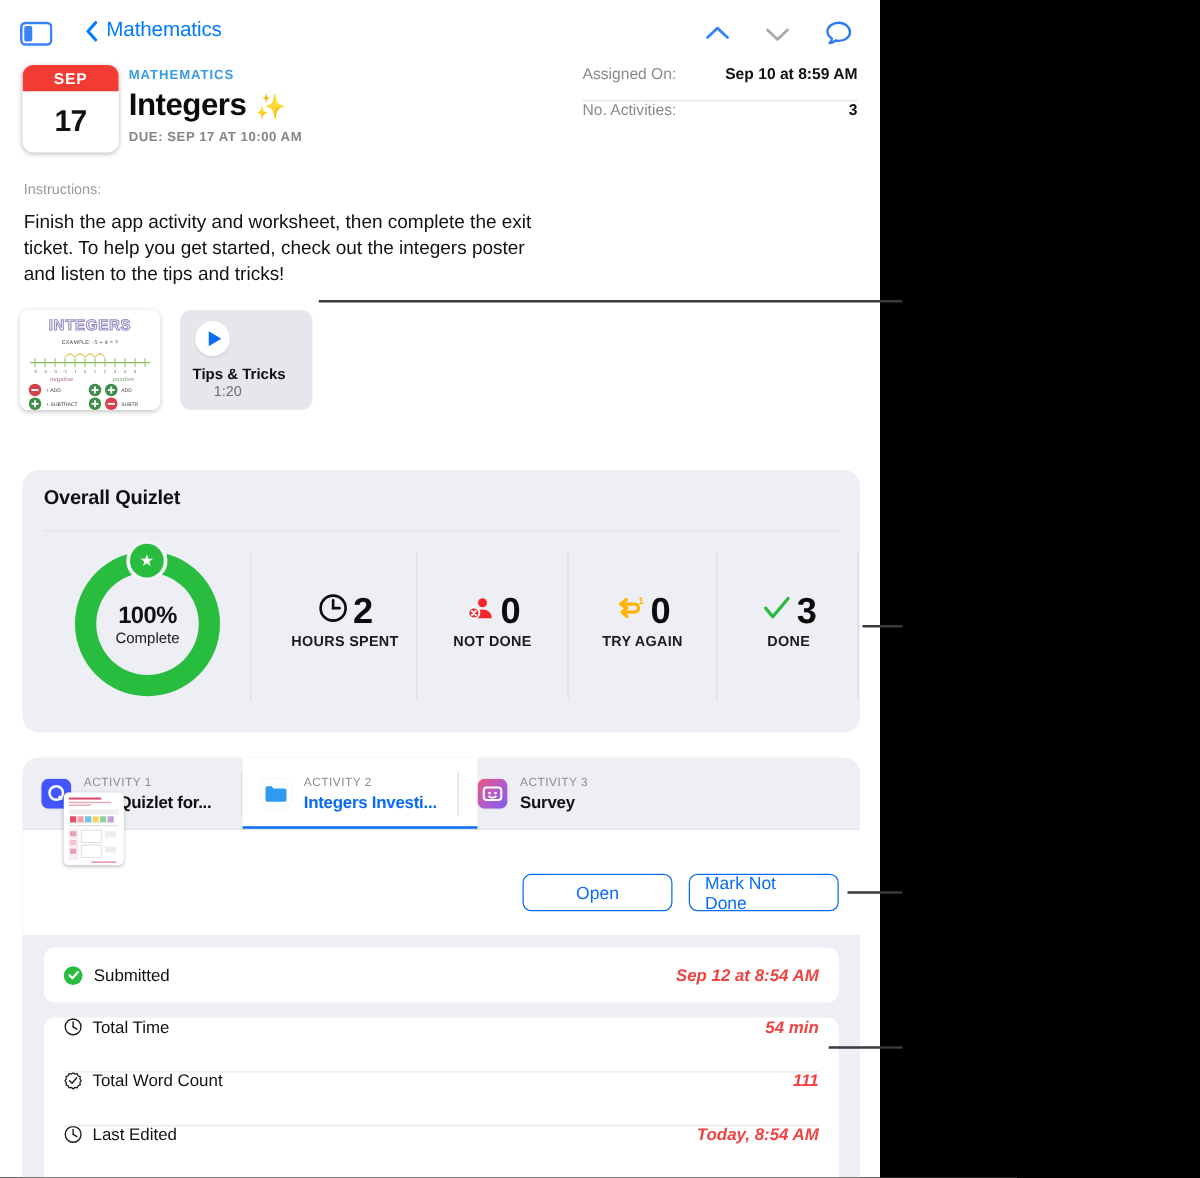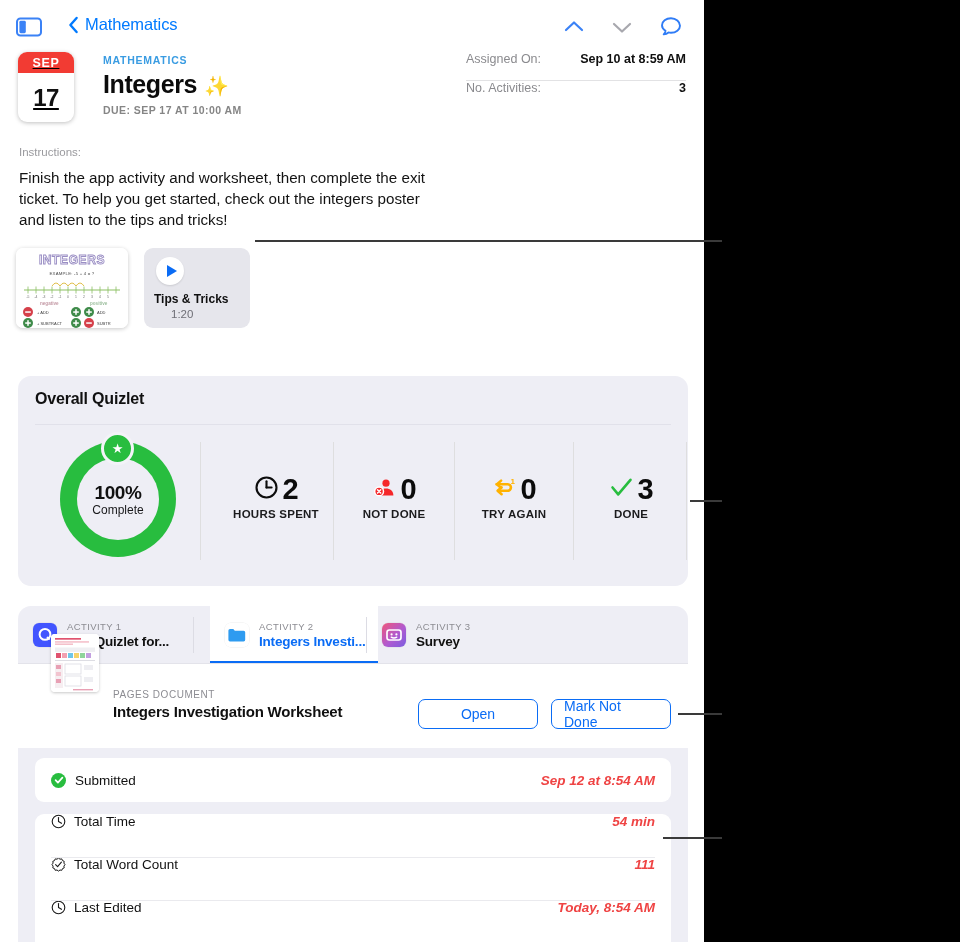"SEP" .cal-badge { text-decoration: underline -> none; width: 56px -> 77px }
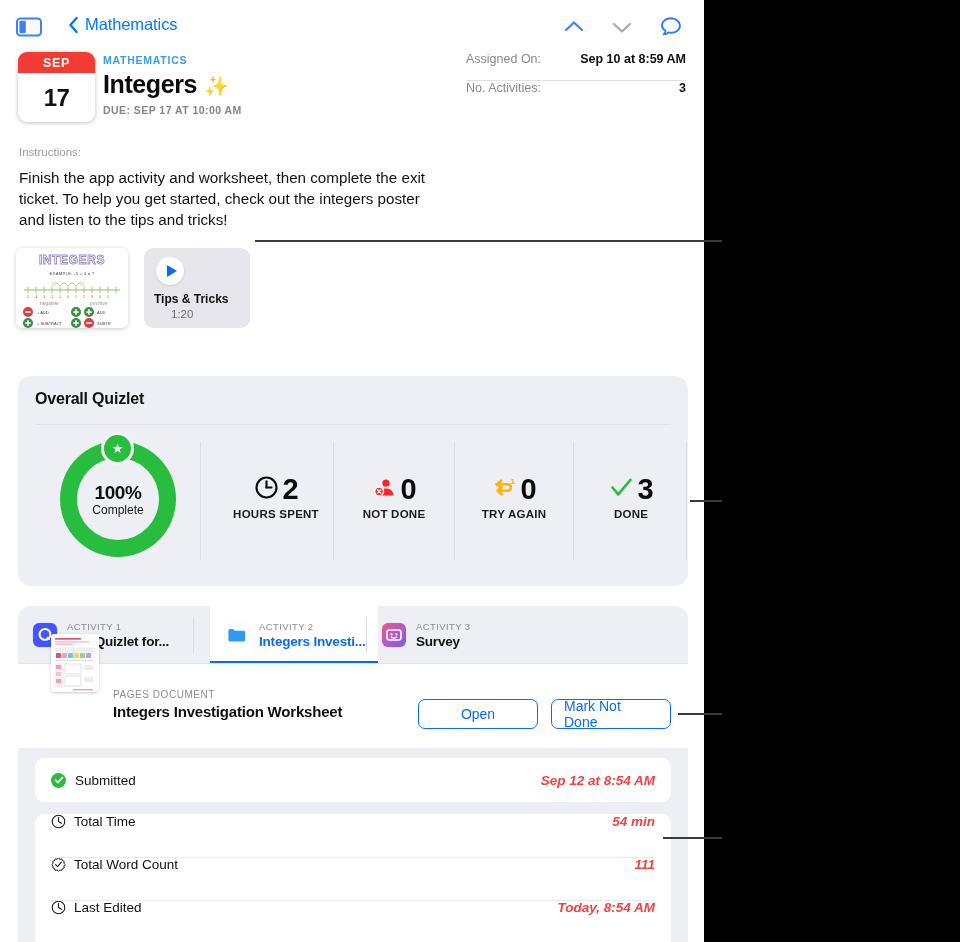"ACTIVITY 2" div.tab { left: 192px -> 176px; width: 168px -> 188px }
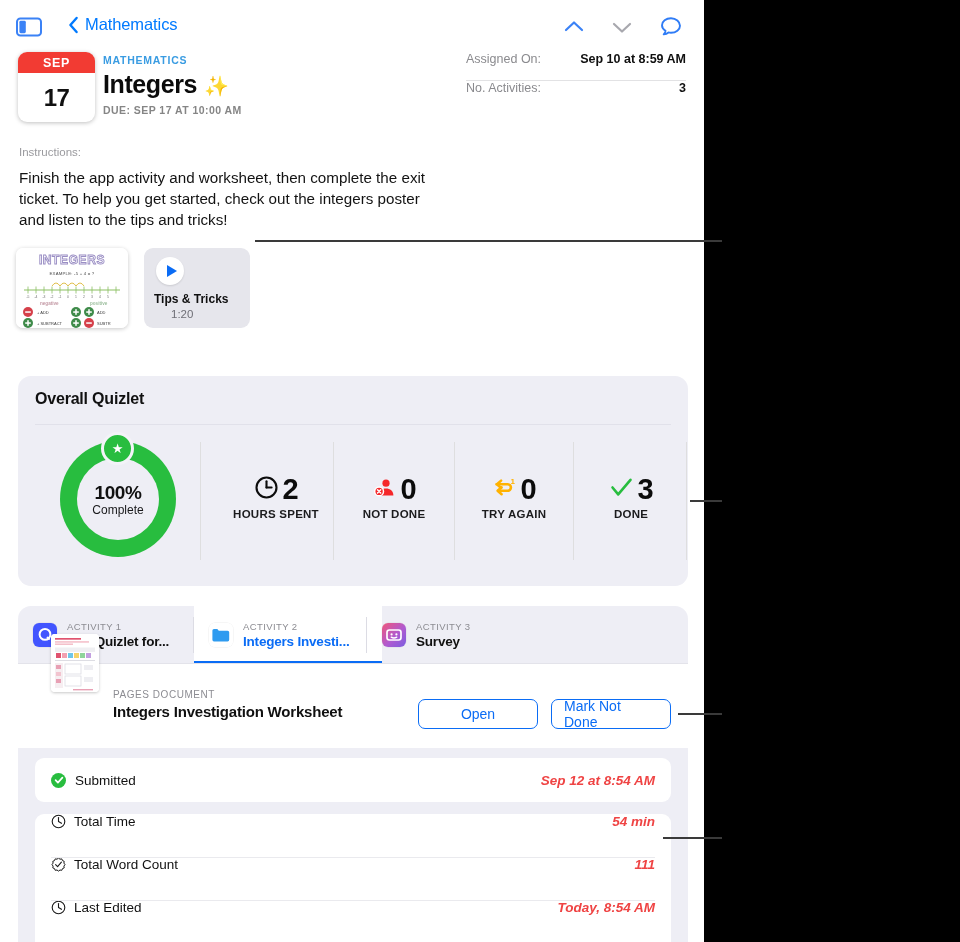"PAGES DOCUMENT" div.doc-text { html: <div> <div>PAGES DOCUMENT</div> <div>Integers Investigation Worksheet</div> </div> -> none }
